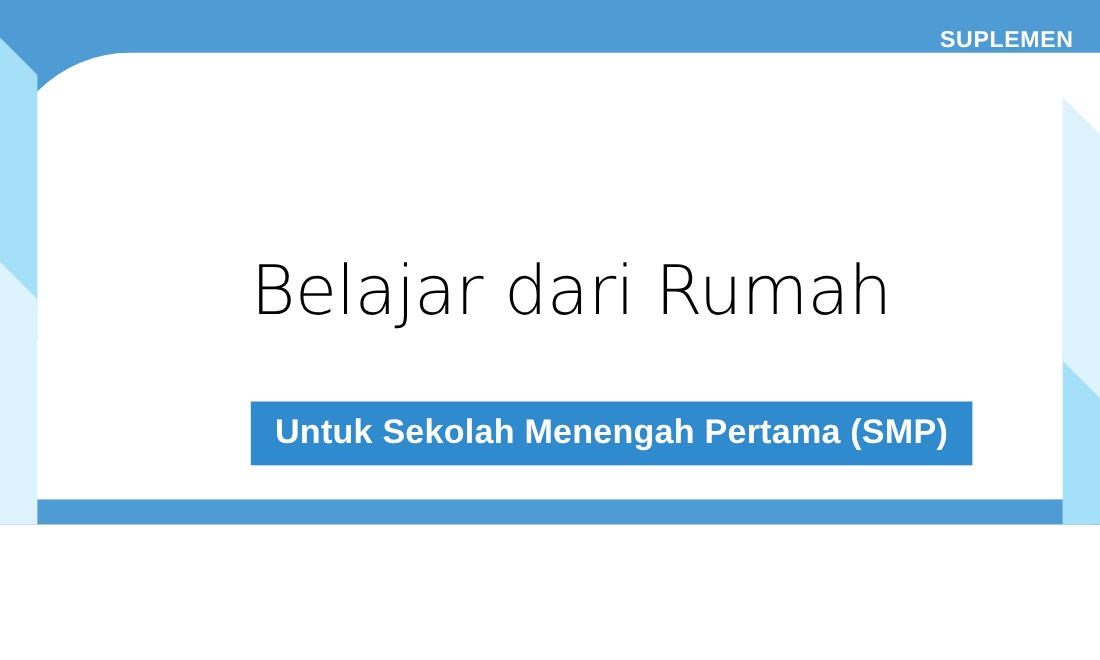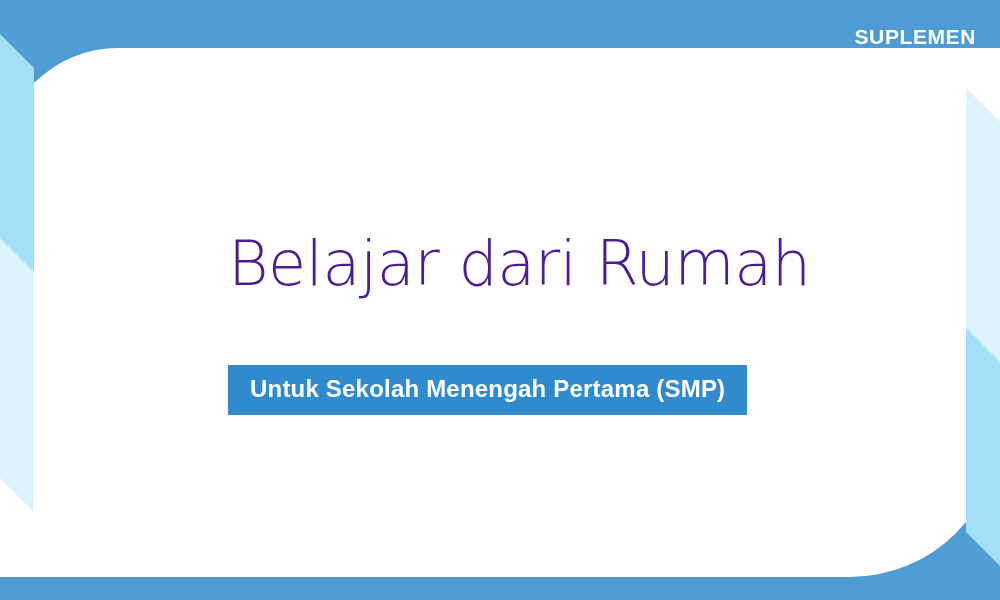"SUPLEMEN" #slide { height: 600px -> 477px }
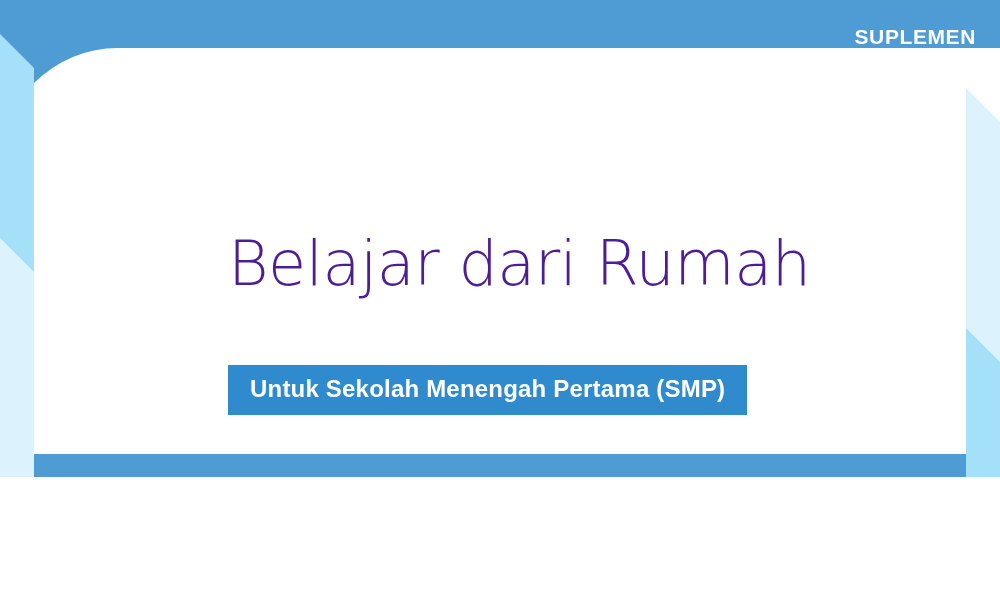"Belajar dari Rumah" .headline { color: #4c1d95 -> #000000 }
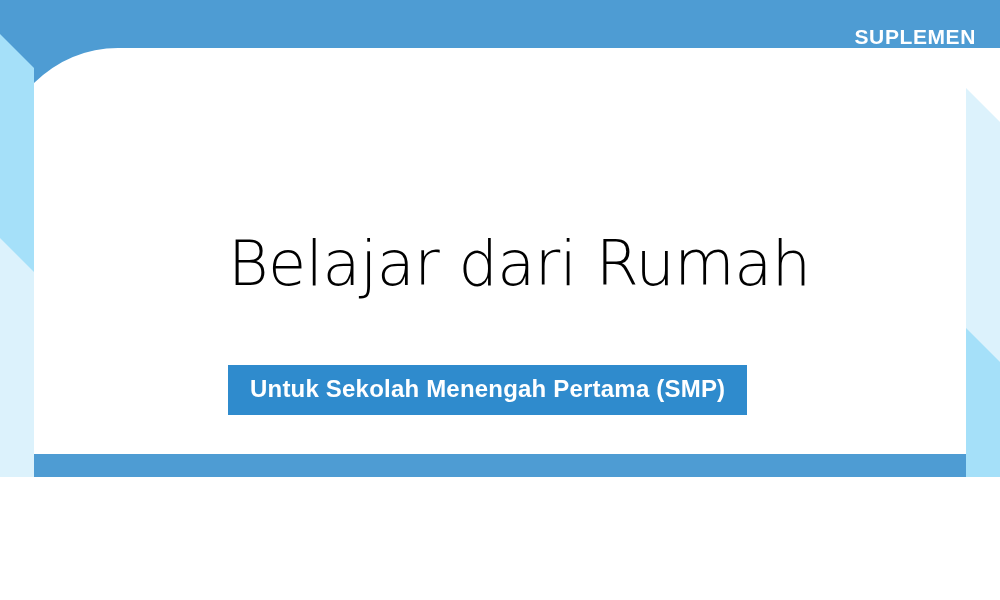"Untuk Sekolah Menengah Pertama (SMP)" .subtitle-badge { font-size: 24px -> 31px }
